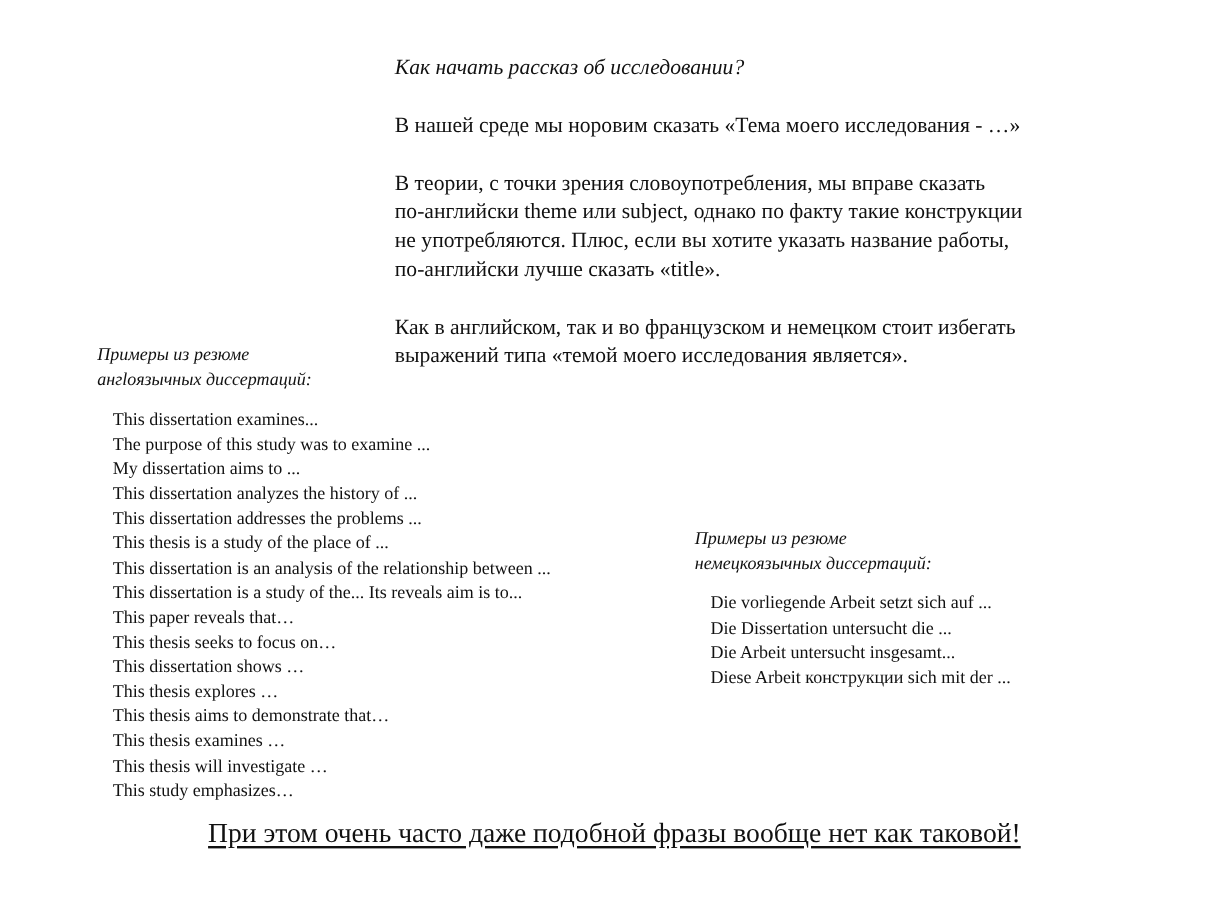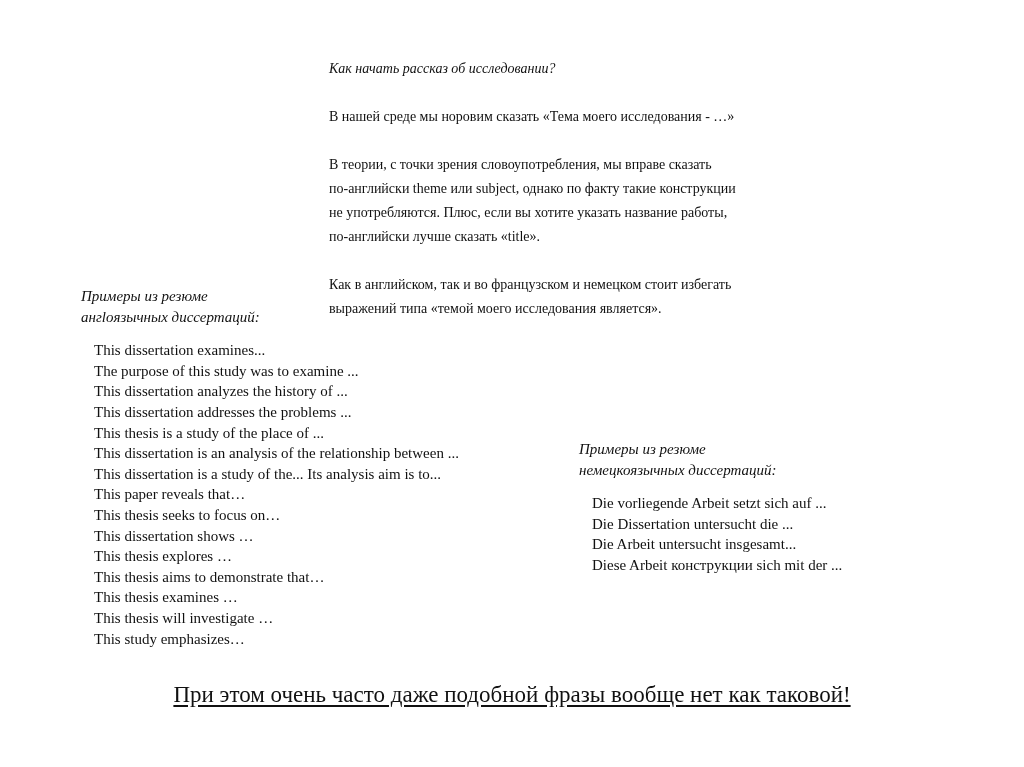"Как начать рассказ об исследовании?" .intro { font-size: 14px -> 18px; top: 57px -> 44px }
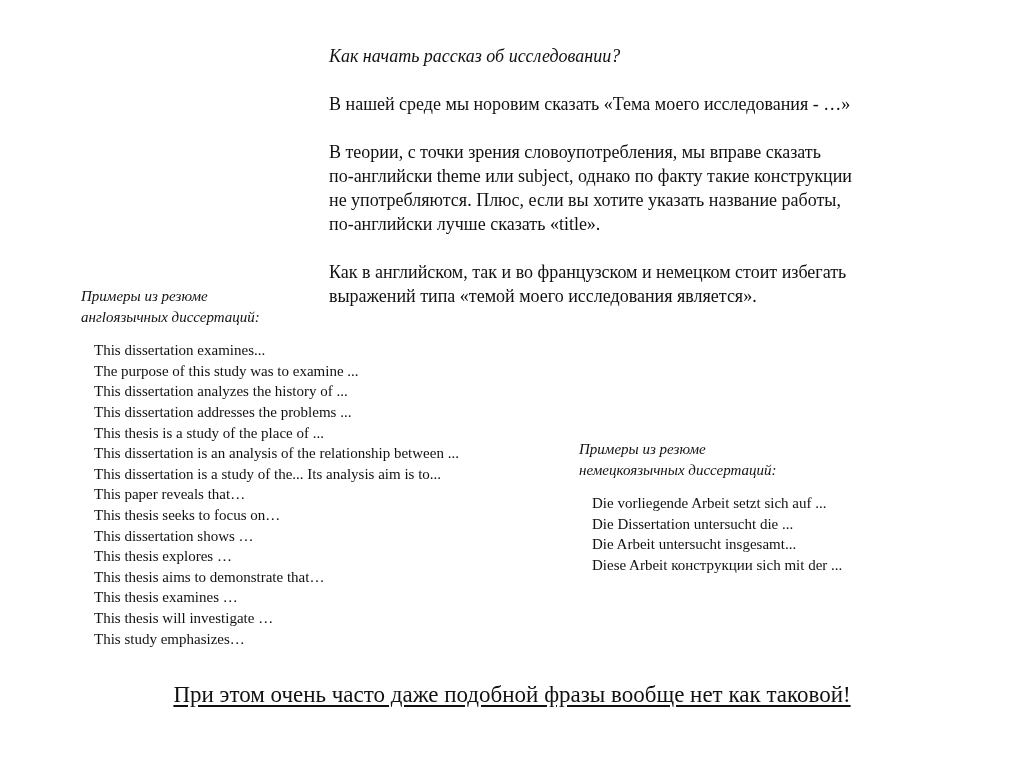"My dissertation aims to ..." li { html: none -> <li>My dissertation aims to ...</li> }
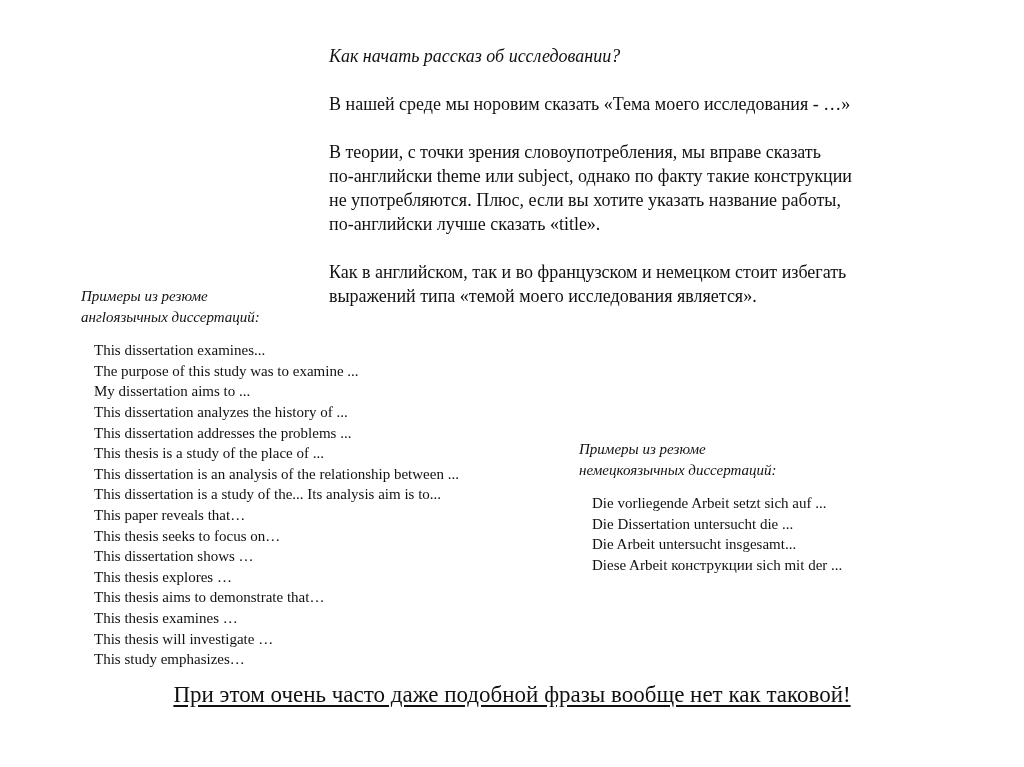"This dissertation is a study" li { text: analysis -> reveals }
